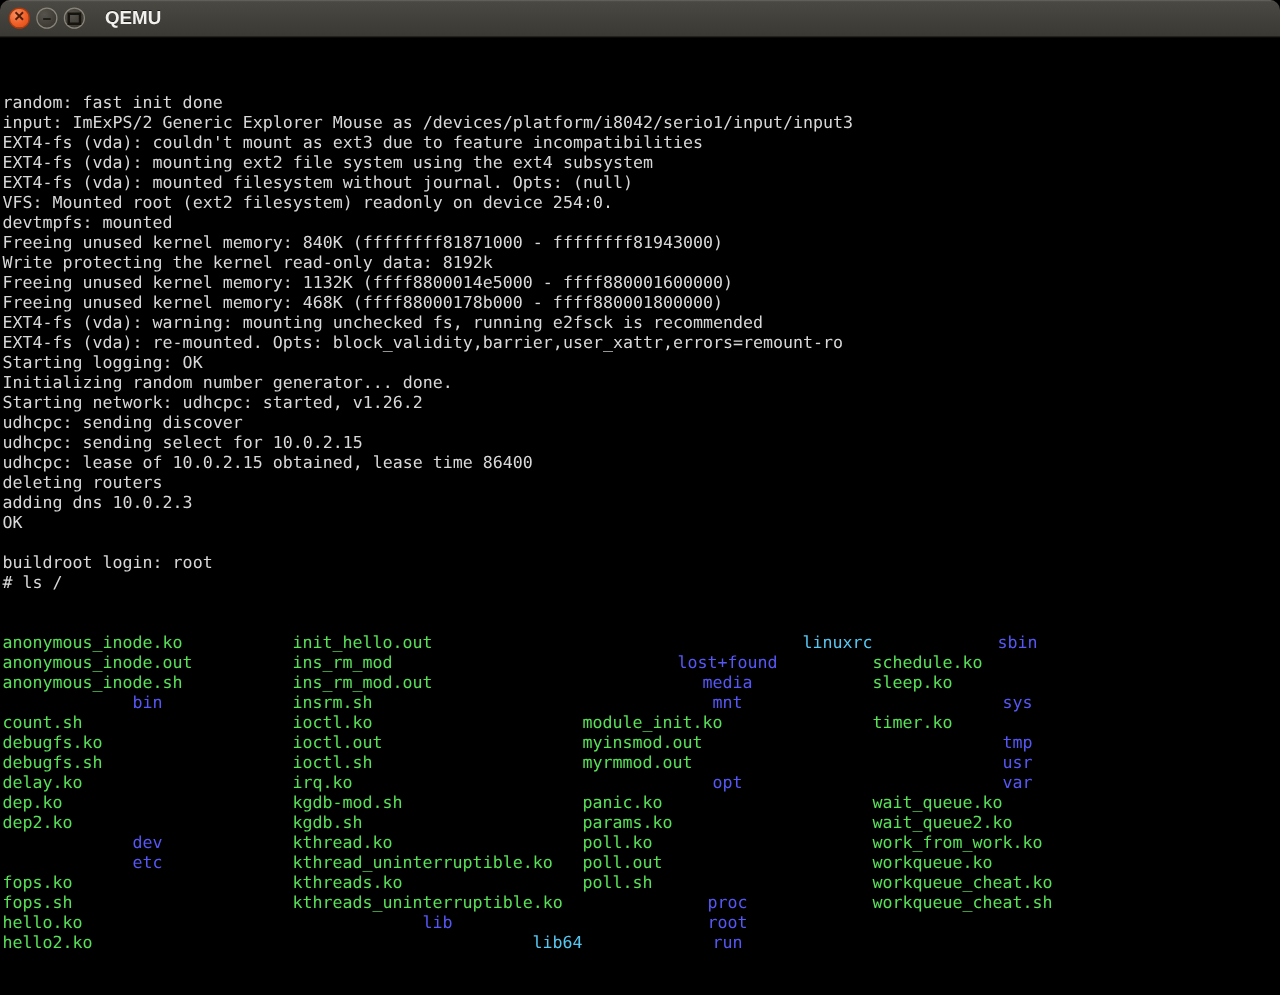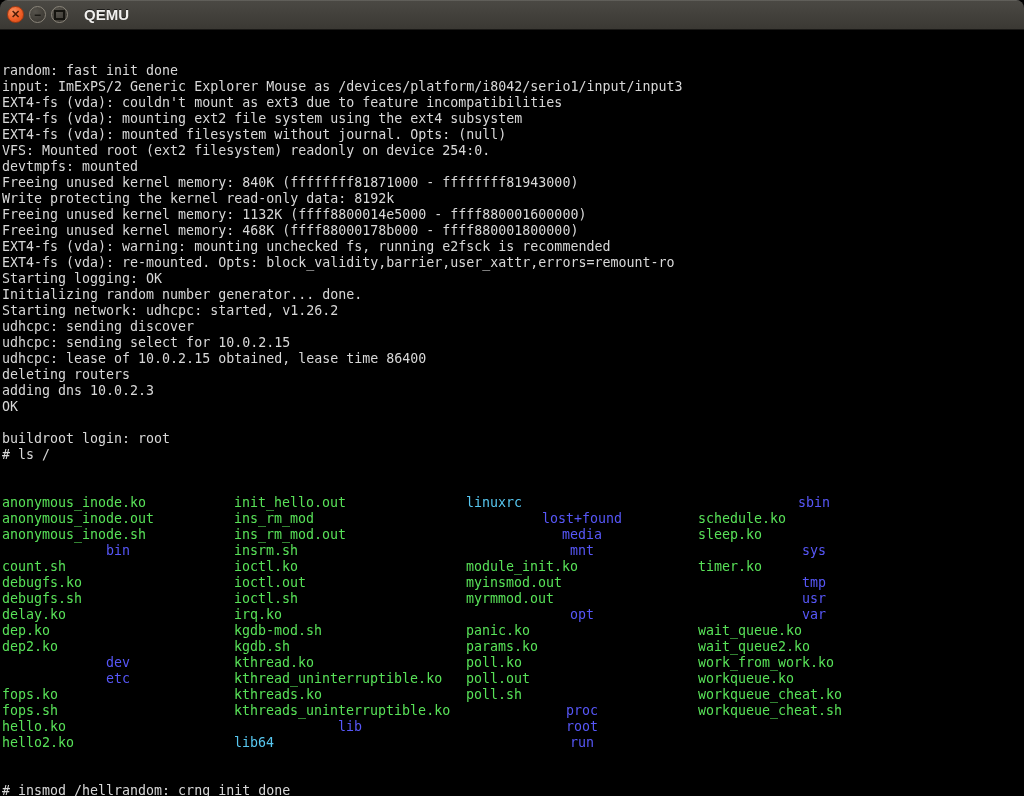"random: fast init done" .term { padding: 1px 0 0 2px -> 13px 0 0 2px }
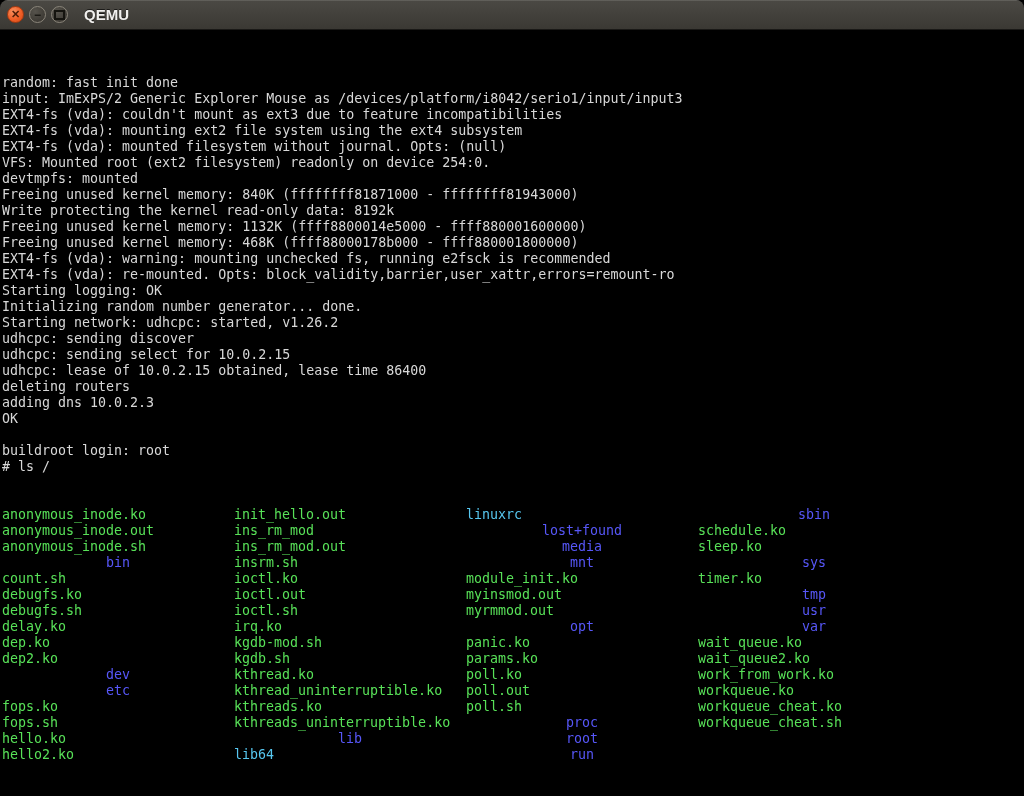"linuxrc" .type-link { text-align: none -> right }
